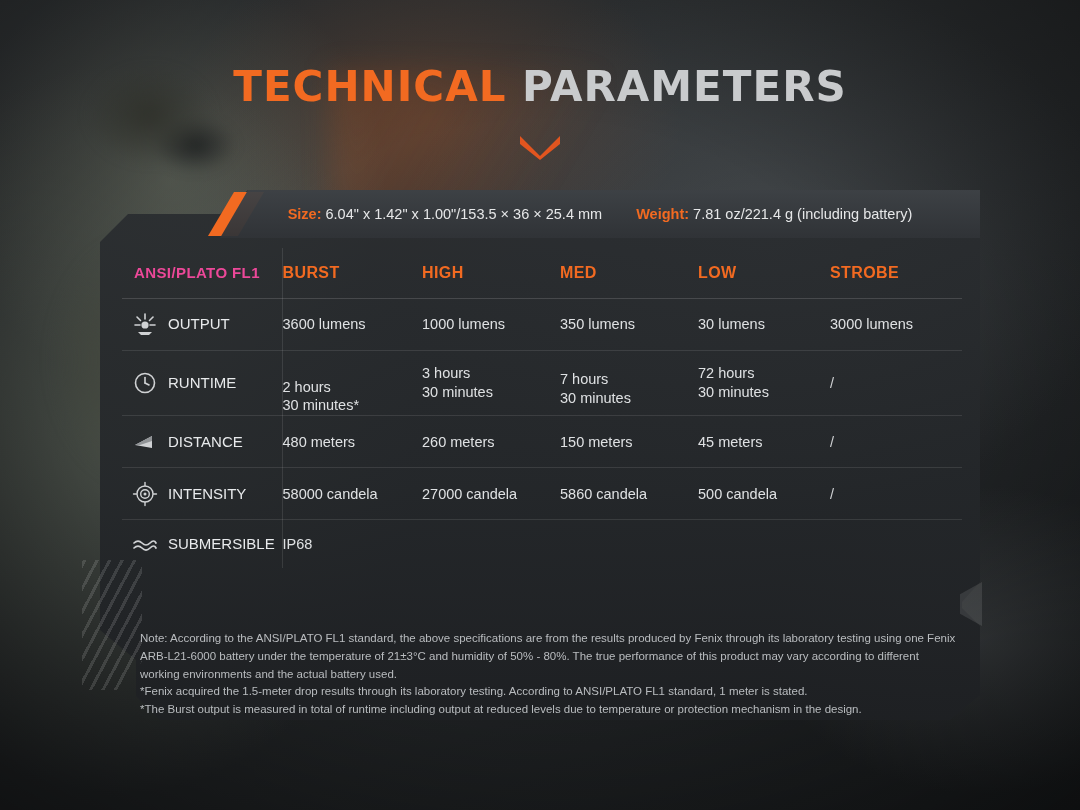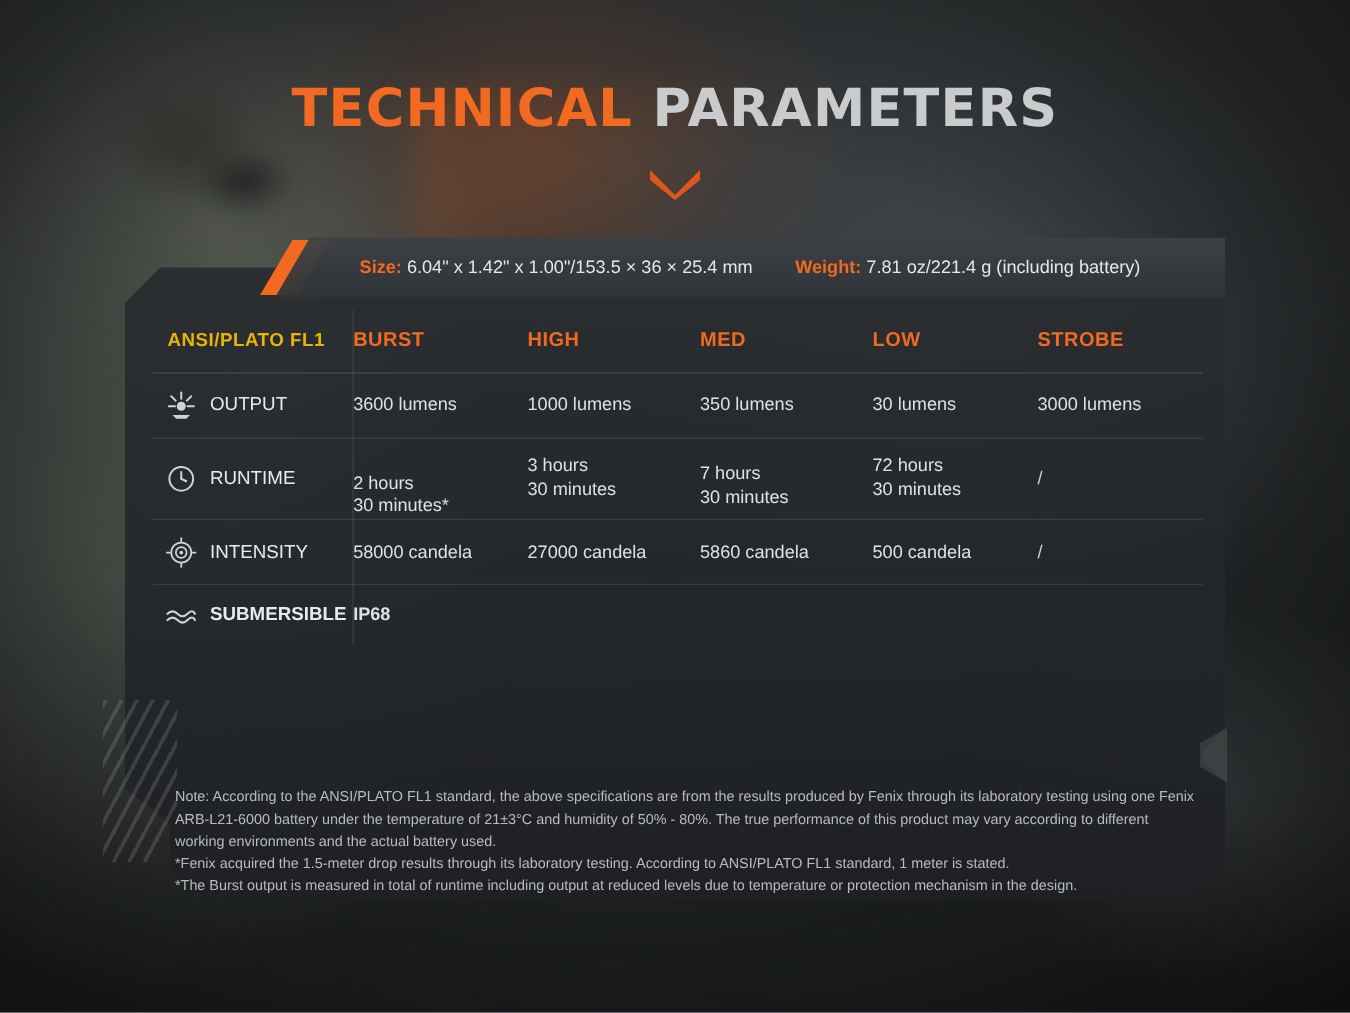"ANSI/PLATO FL1" table.spec thead th.rowhead { color: #eab308 -> #ec4899 }
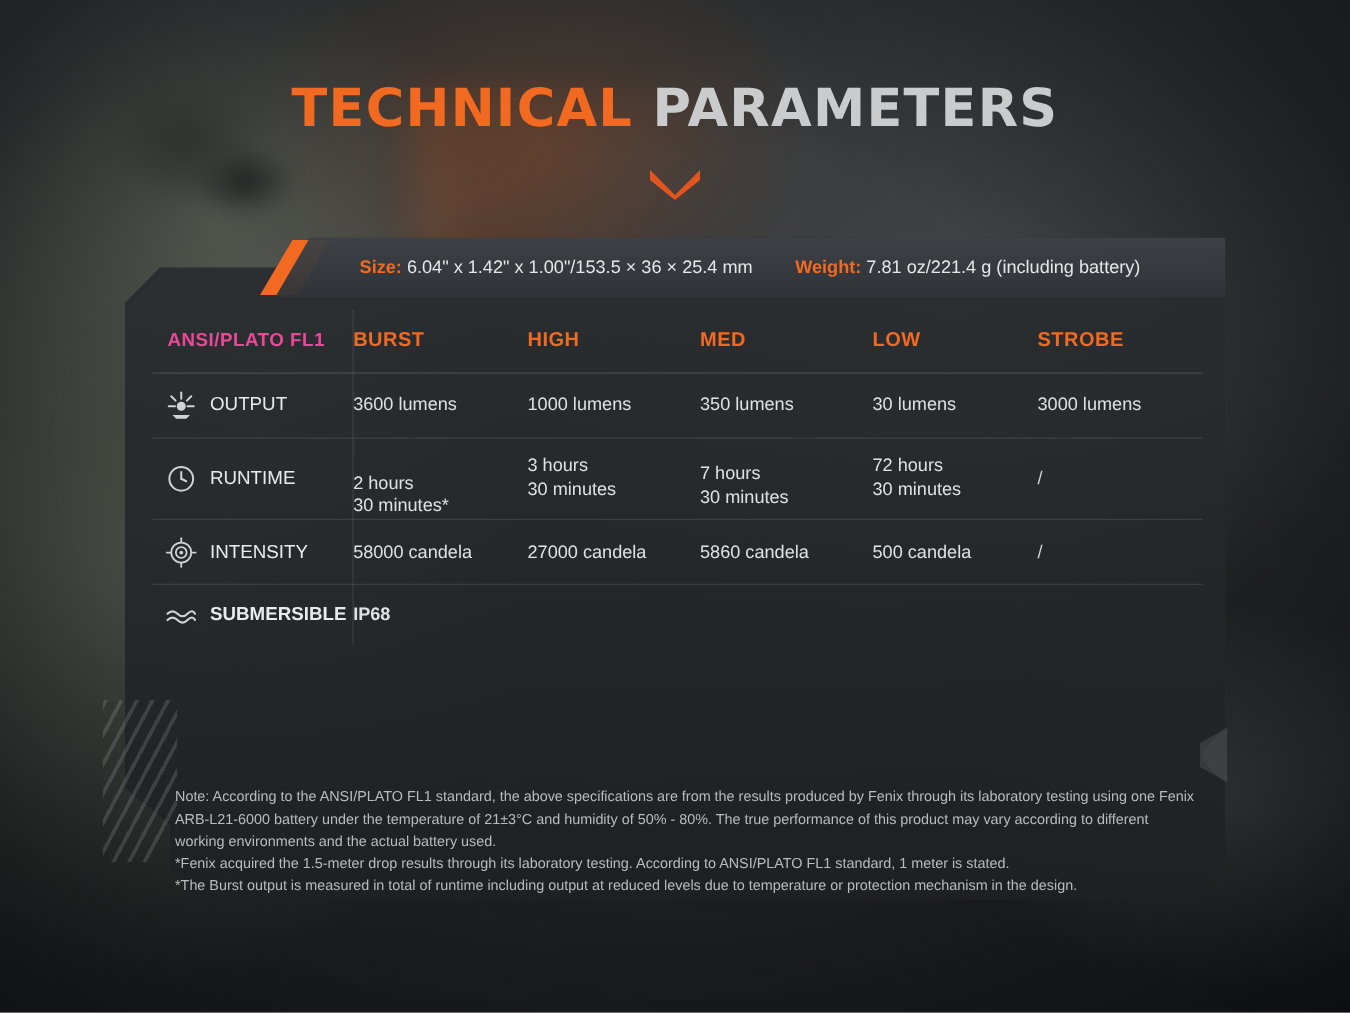"DISTANCE" tr.r-distance { html: none -> <tr> <td> <div> <svg> <path></path> <path></path> </svg> <span>DISTANCE</span> </div> </td> <td>480 meters</td> <td>260 meters</td> <td>150 meters</td> <td>45 meters</td> <td>/</td> </tr> }
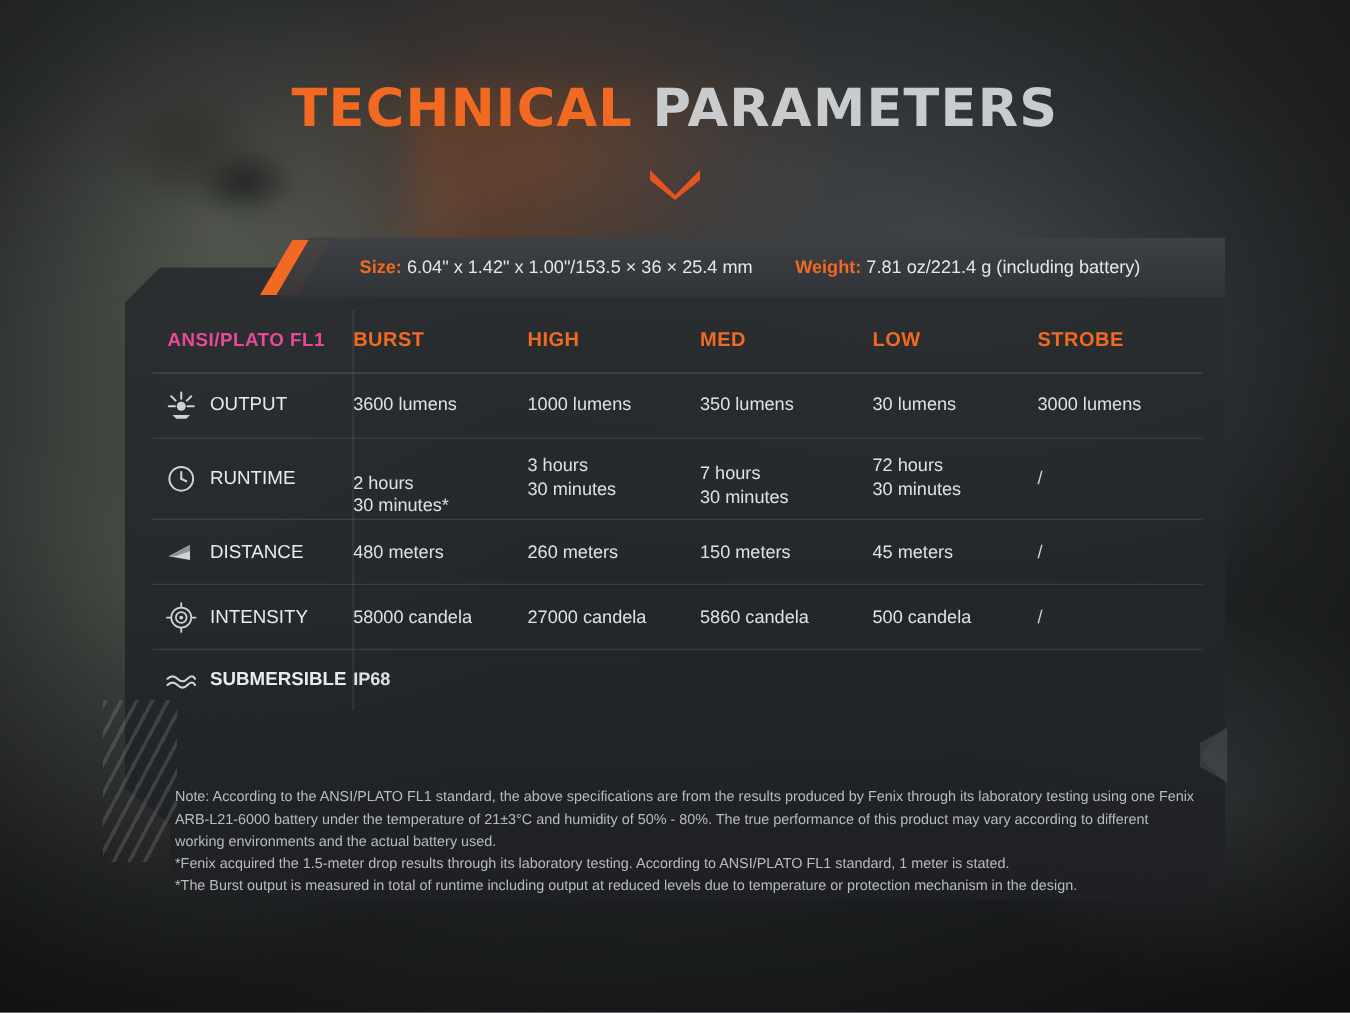"SUBMERSIBLE" tr.r-sub td { font-weight: bold -> none }
